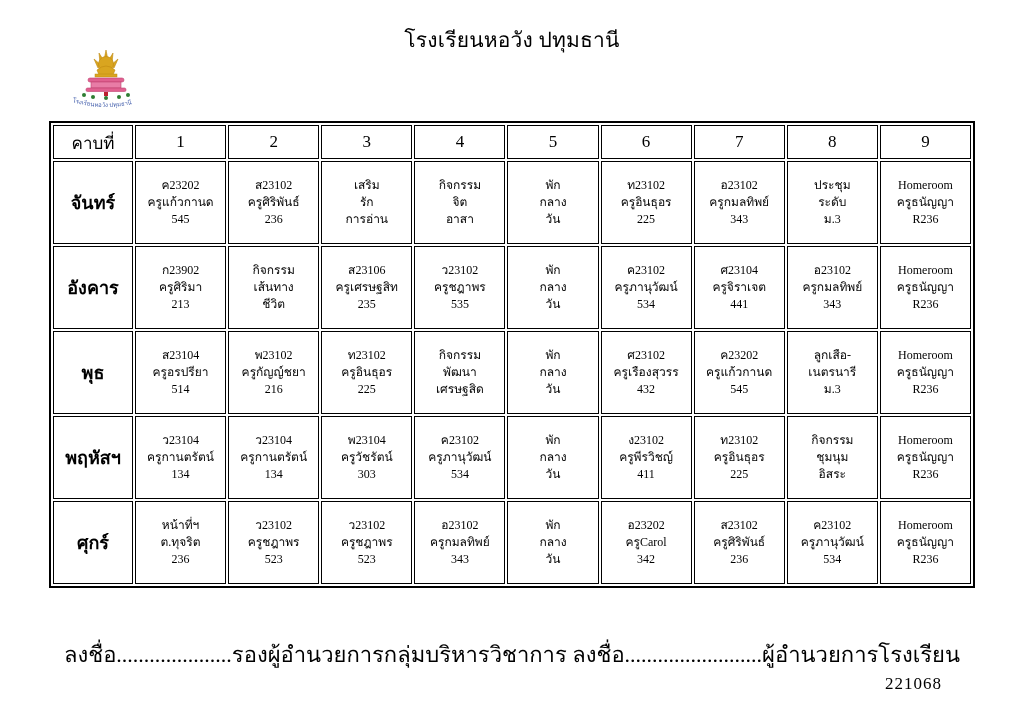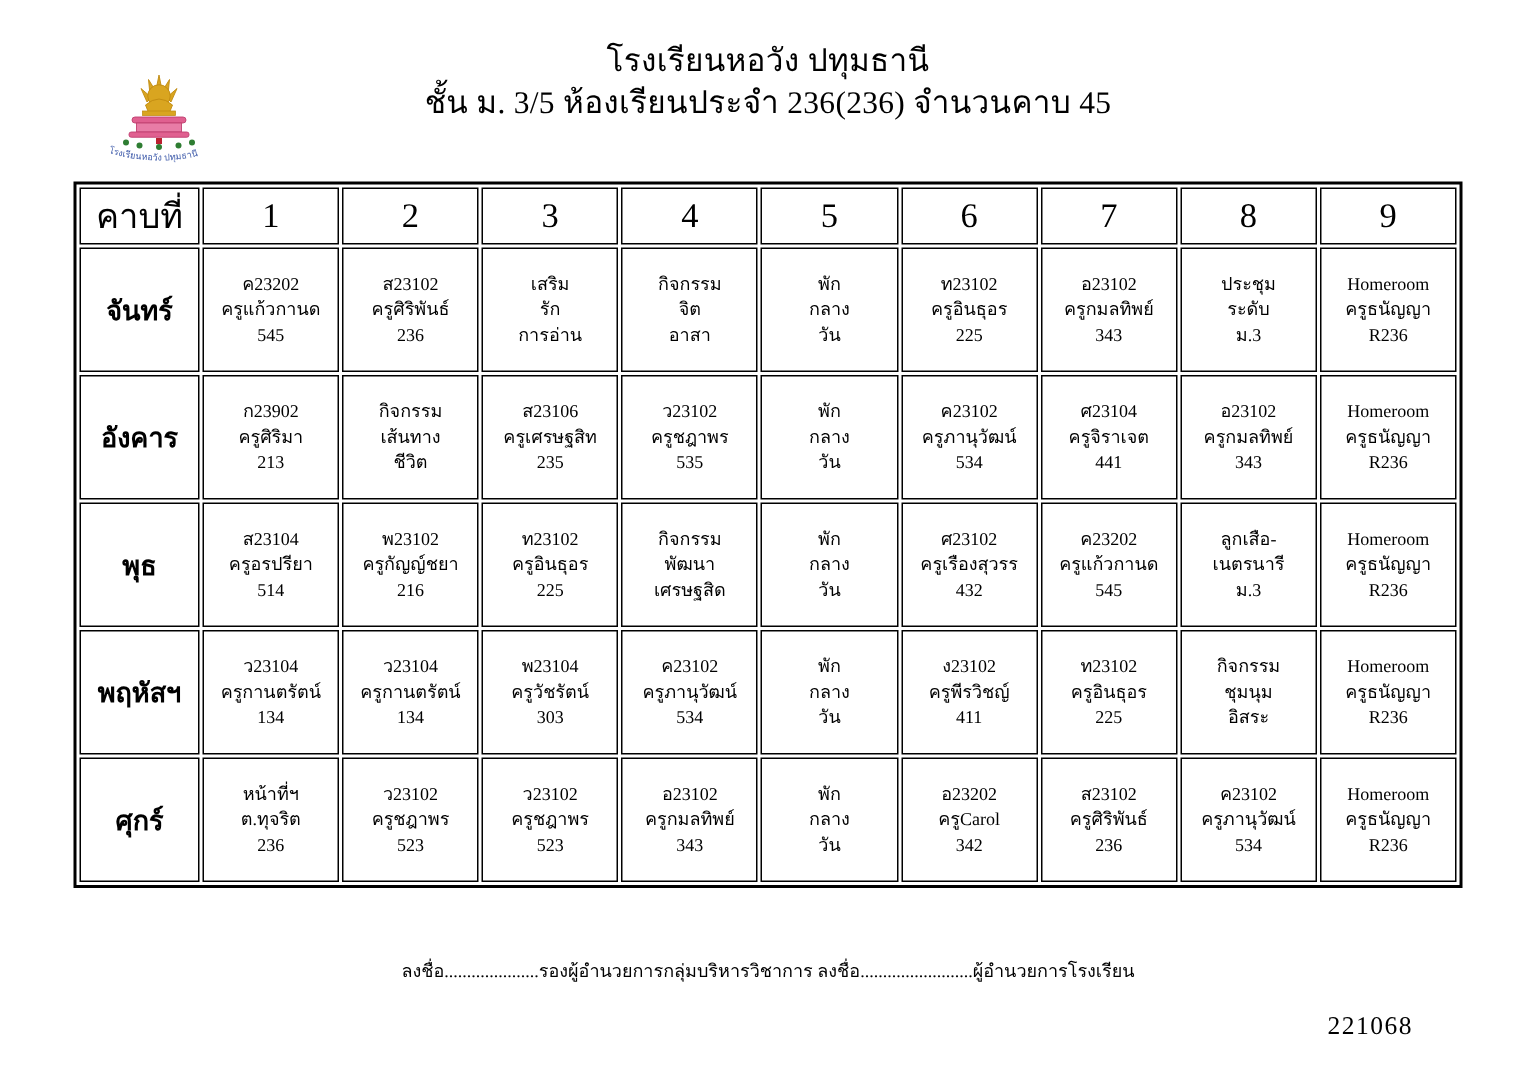"ชั้น ม. 3/5 ห้องเรียนประจำ 236(236)" div { html: <div>ชั้น ม. 3/5 ห้องเรียนประจำ 236(236) จำนวนคาบ 45</div> -> none }
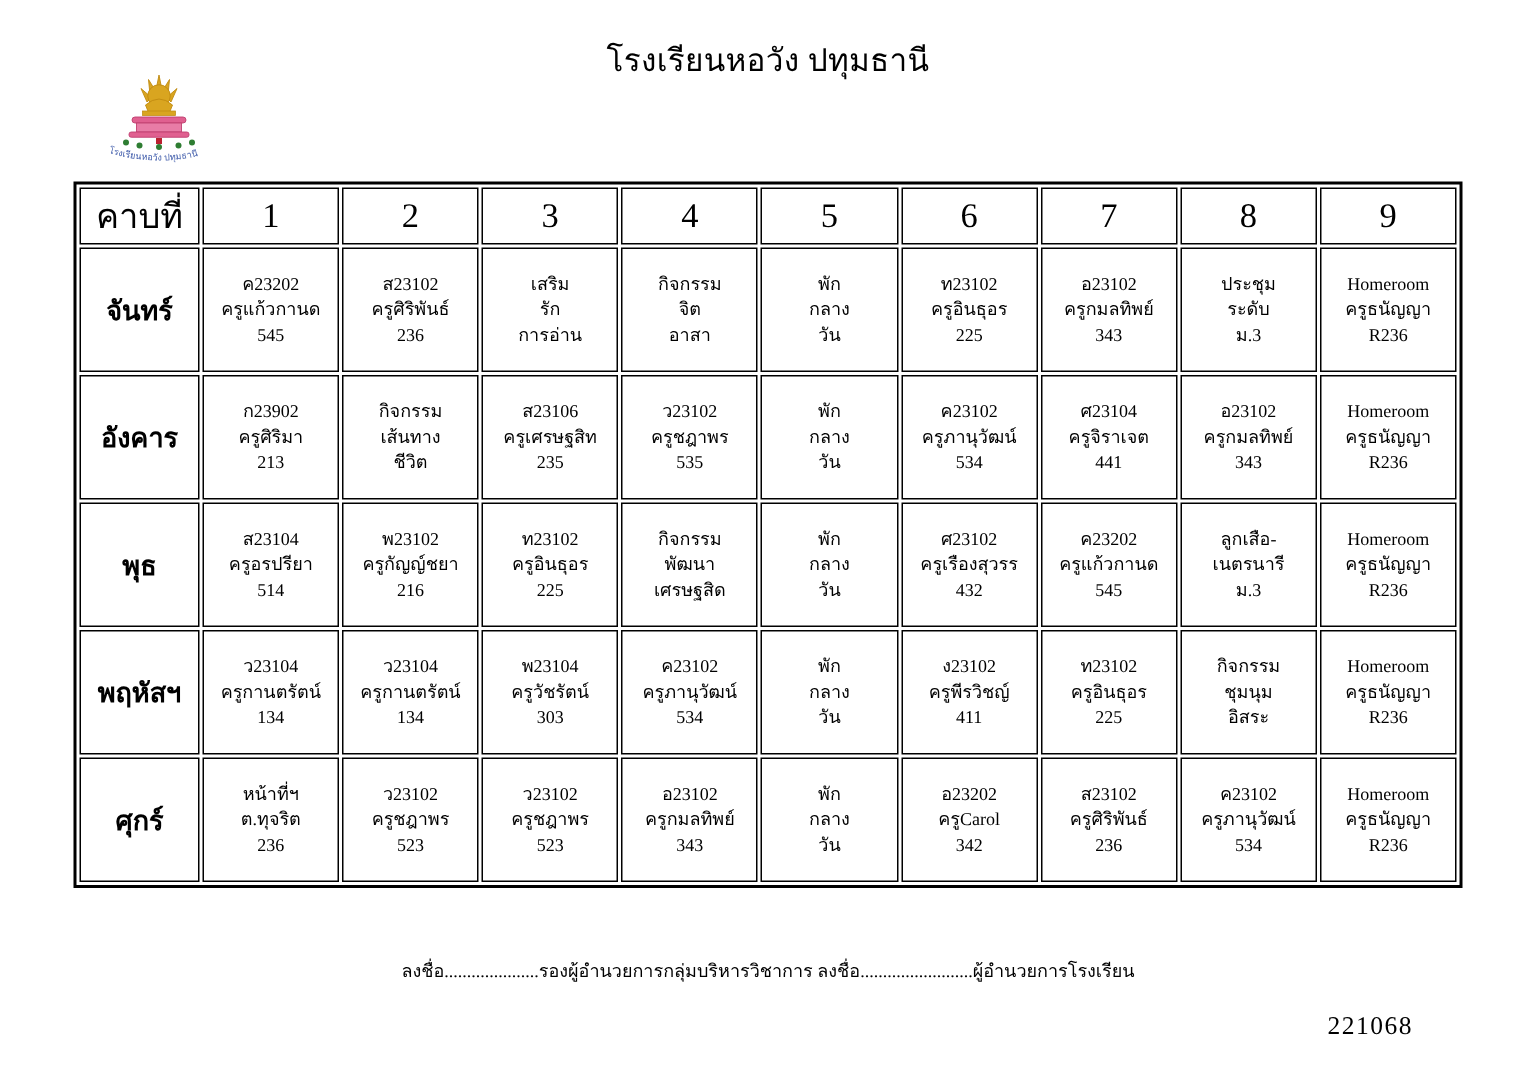"คาบที่" tr.period-row th { font-size: 23px -> 17px }
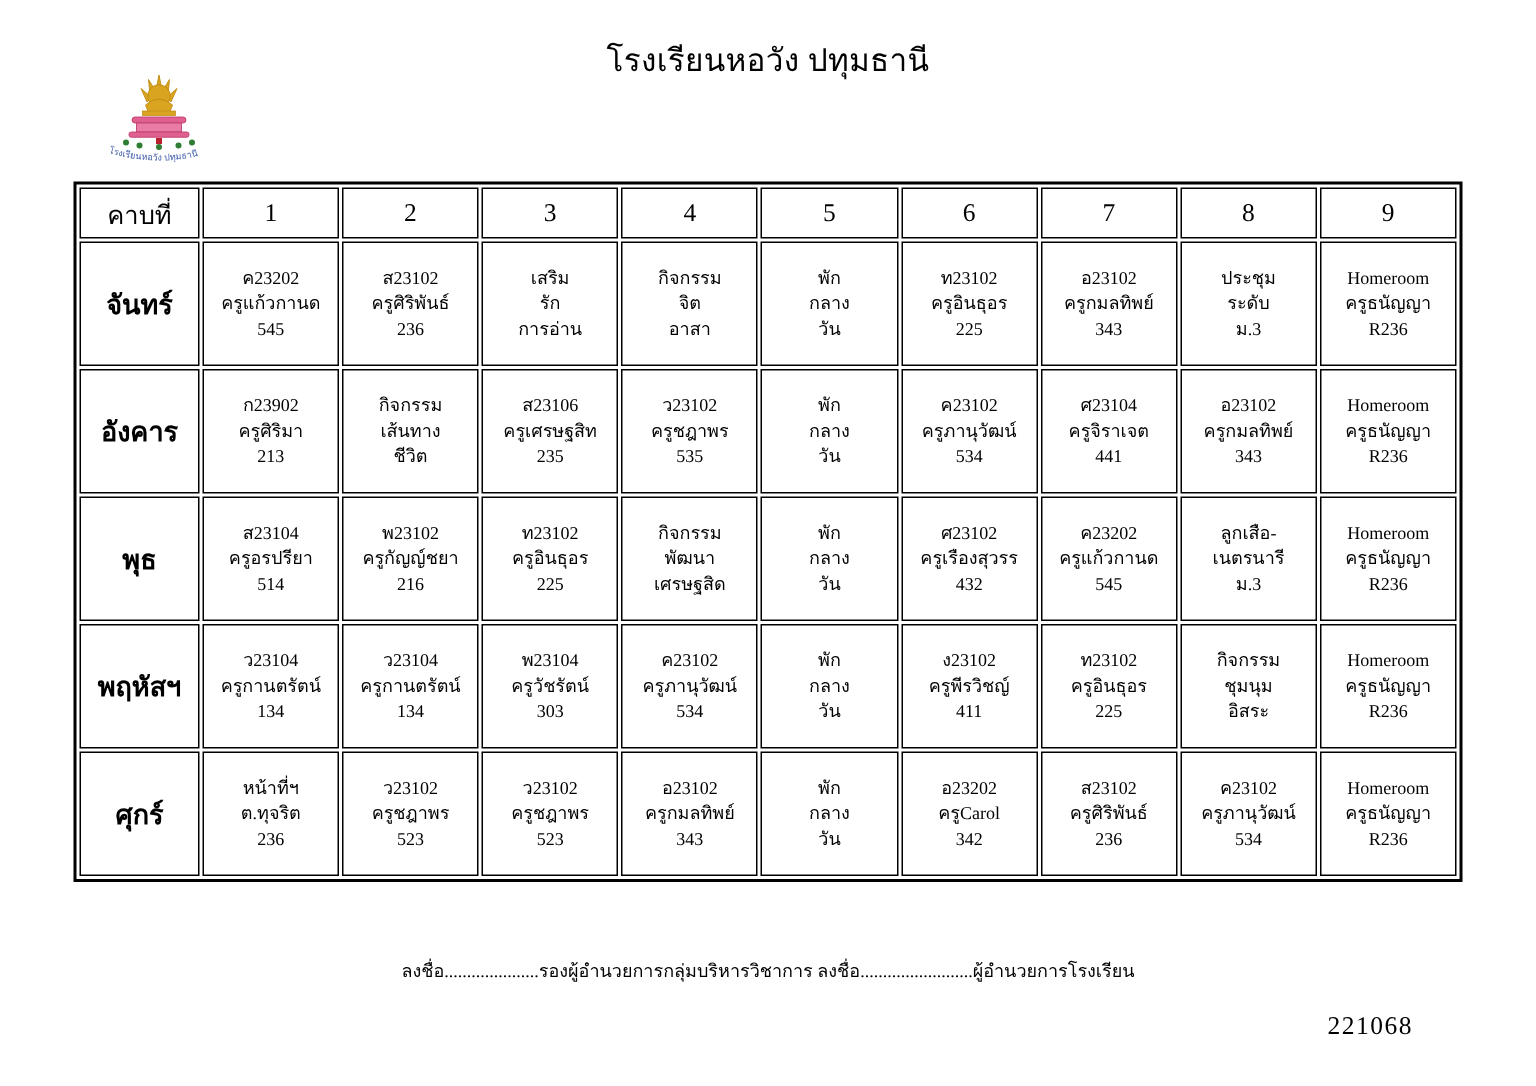"ลงชื่อ.....................รองผู้อำนวยกา" .footer-sign { font-size: 12px -> 22px }
